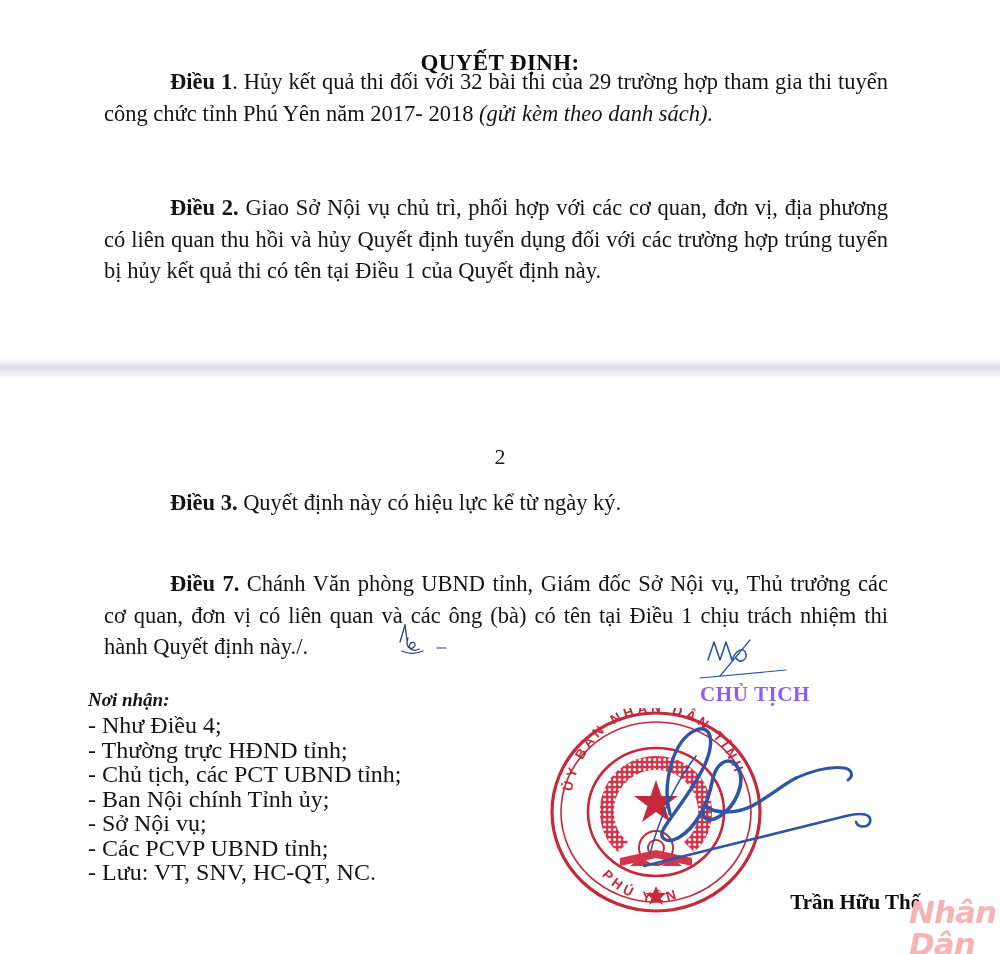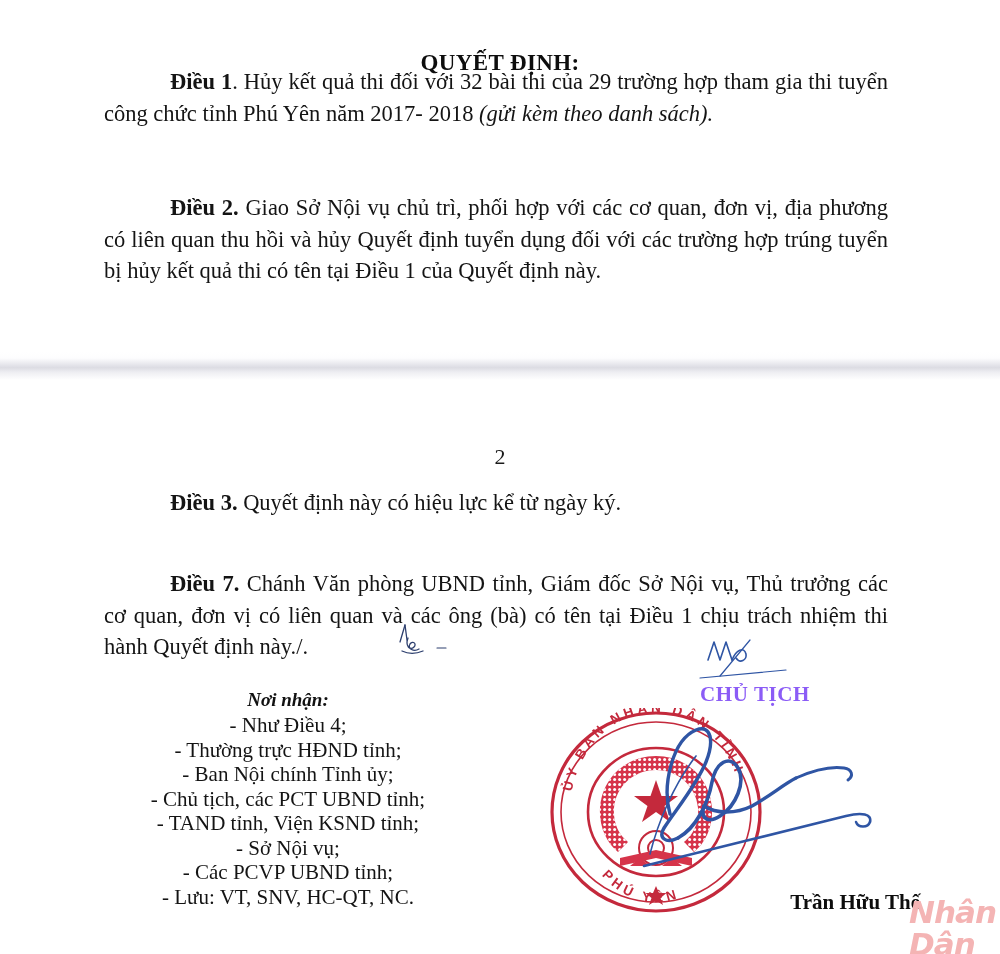"Nơi nhận:" .recipients { text-align: center -> none }
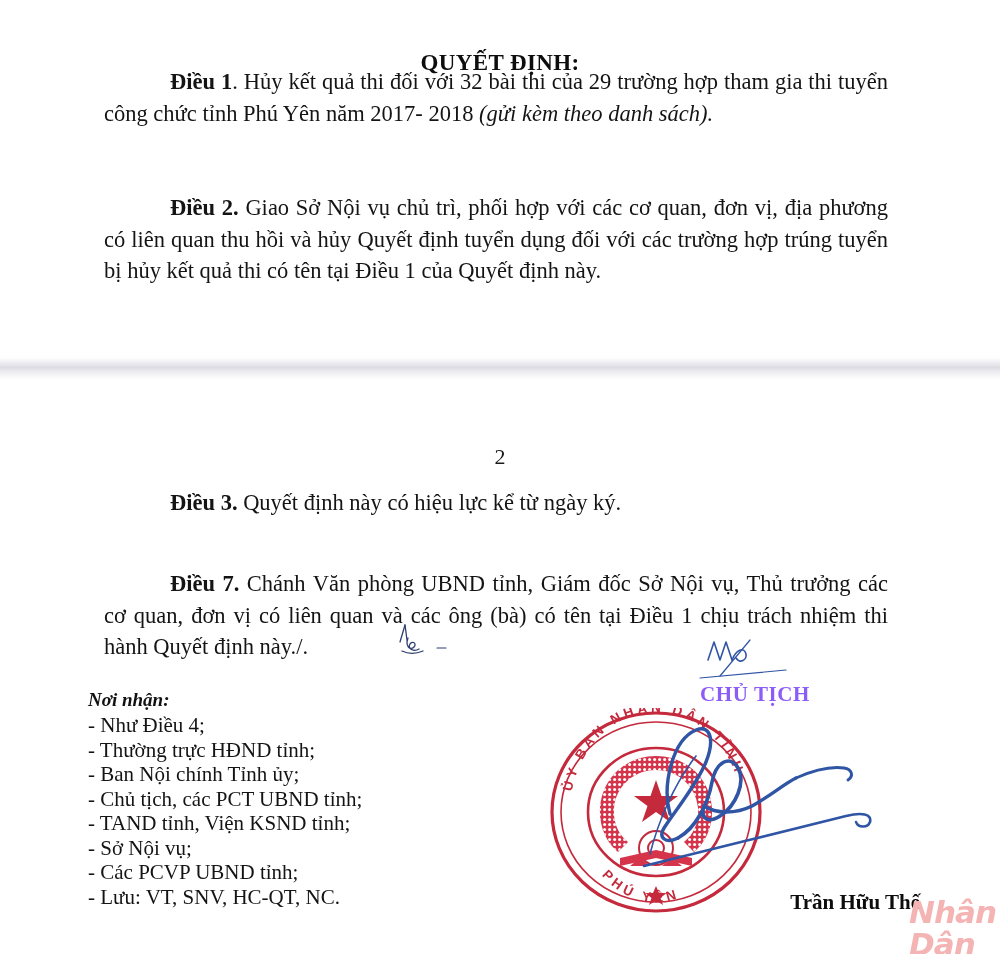"- Như Điều 4;" .recipient-line { font-size: 21px -> 24px }
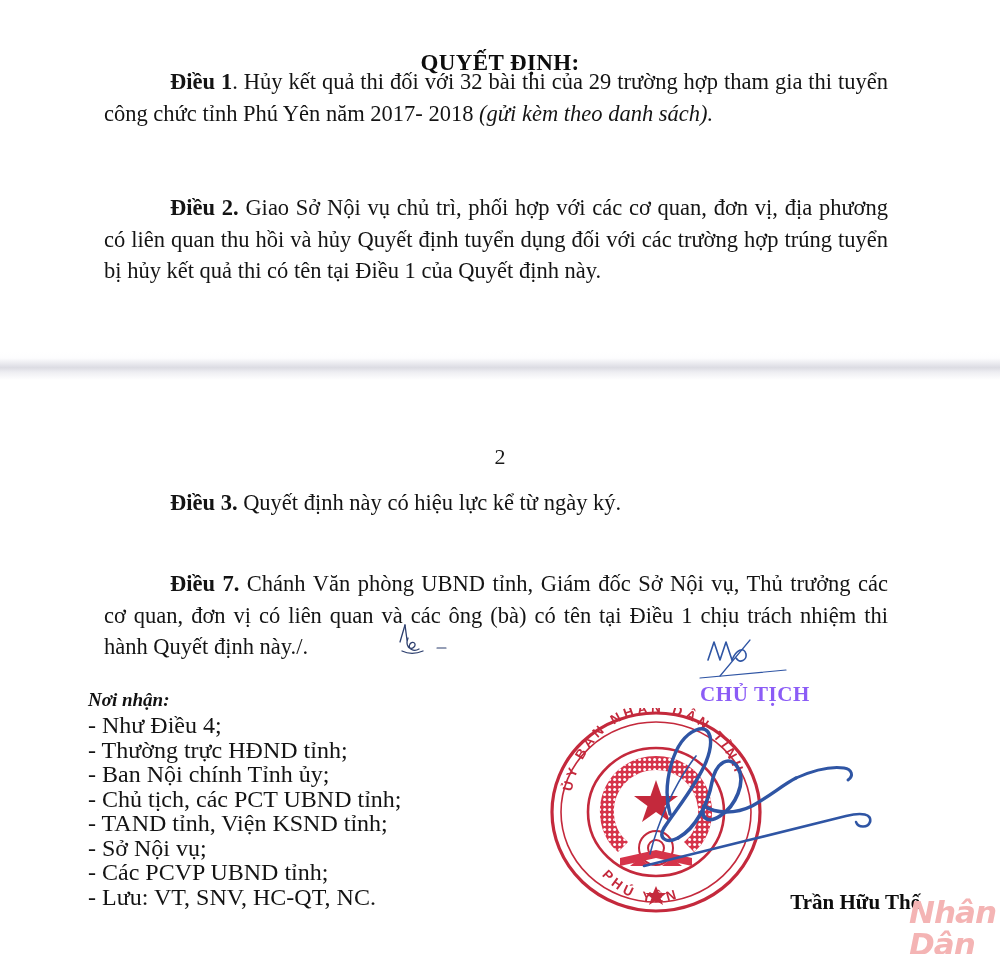"- Ban Nội chính Tỉnh" div.recipient-line { order: before "- Chủ tịch, các PCT" -> after "- Chủ tịch, các PCT" }
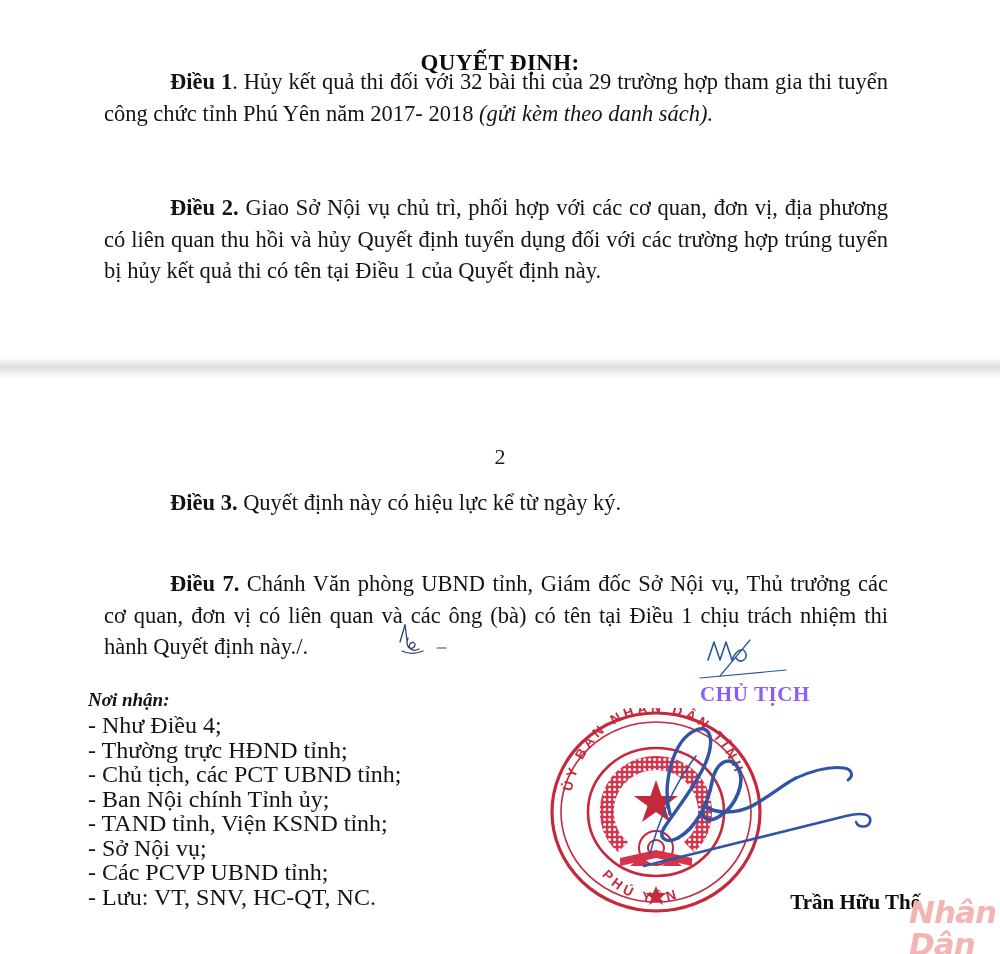"- TAND tỉnh, Viện KSND" div.recipient-line { html: <div>- TAND tỉnh, Viện KSND tỉnh;</div> -> none }
